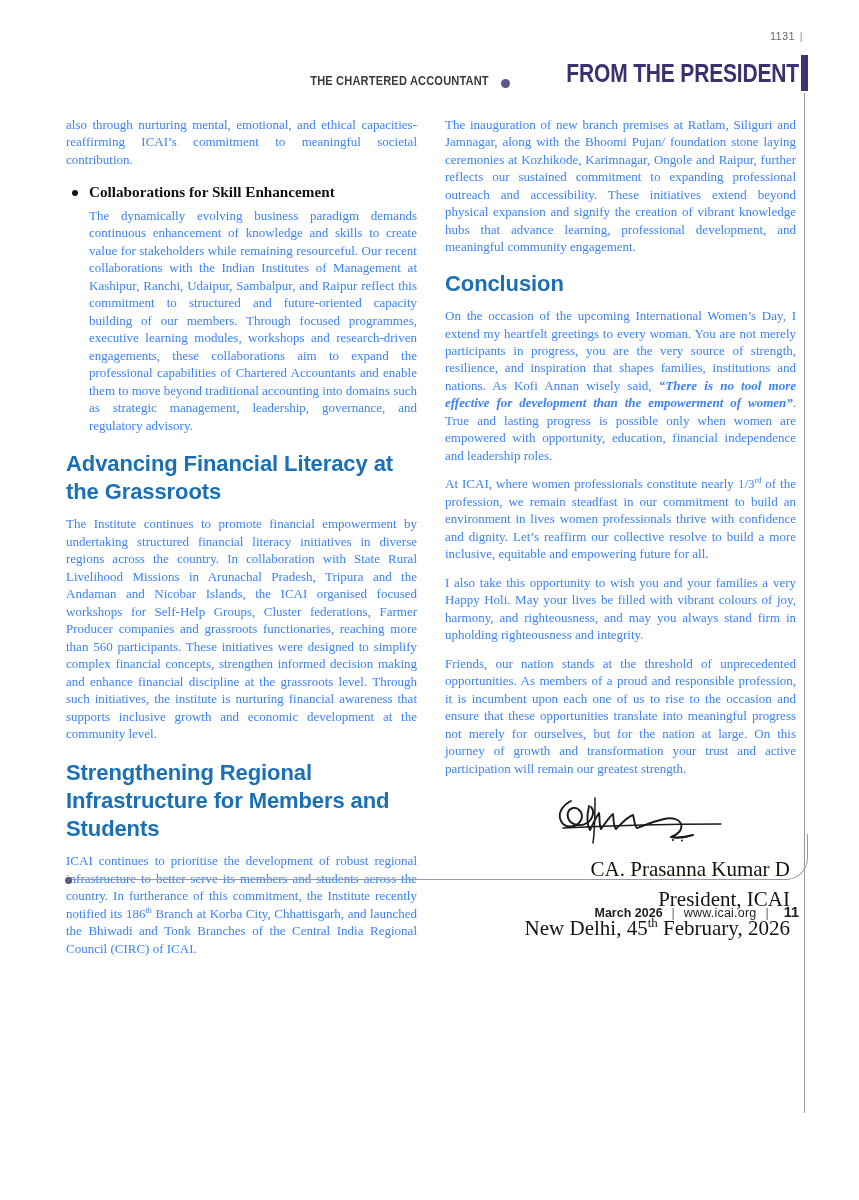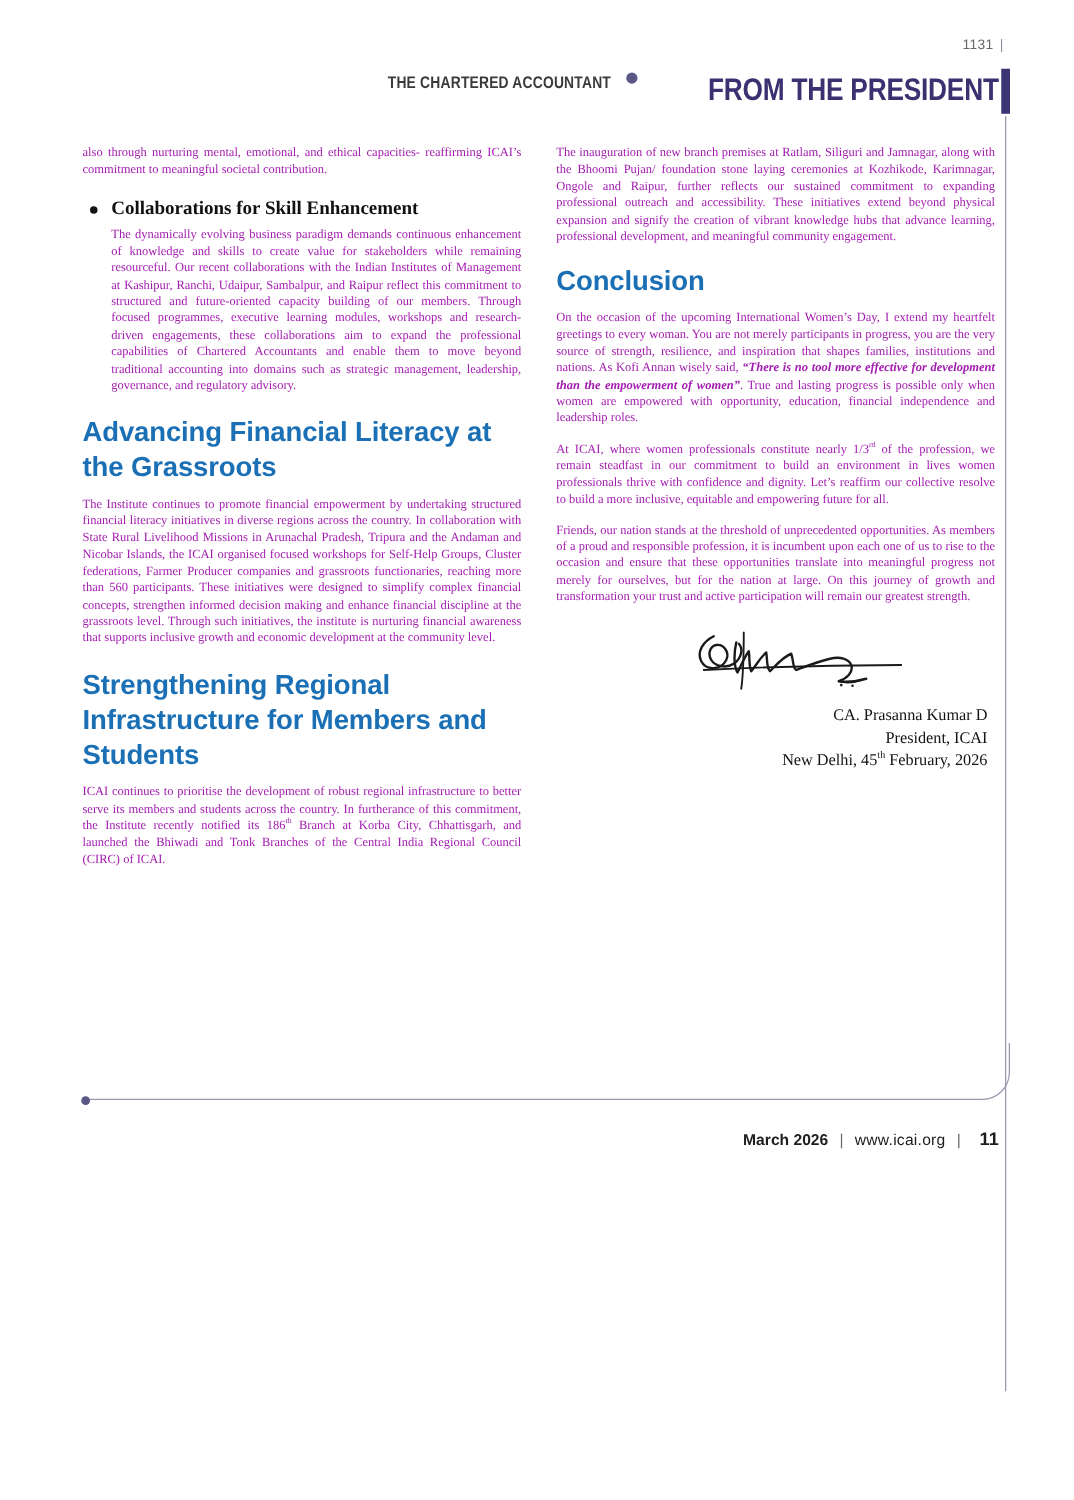"THE CHARTERED ACCOUNTANT" .header { align-items: flex-start -> flex-end }
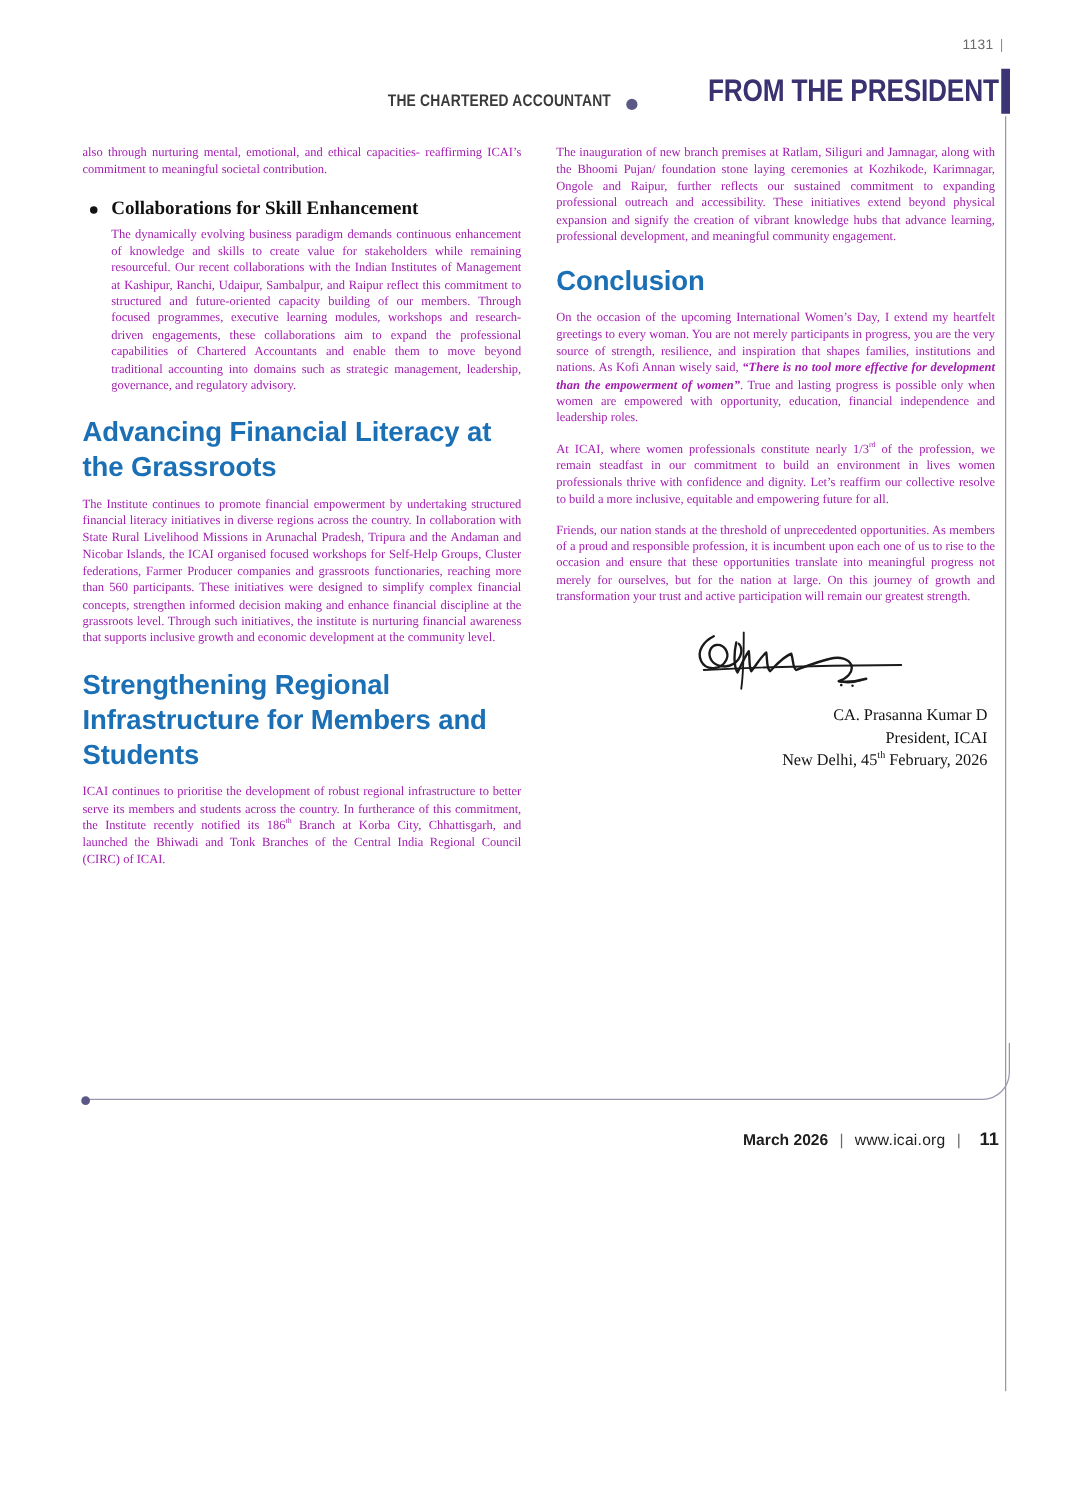"also through nurturing mental," p.body { color: #a21caf -> #3b82f6; font-size: 10px -> 13px }
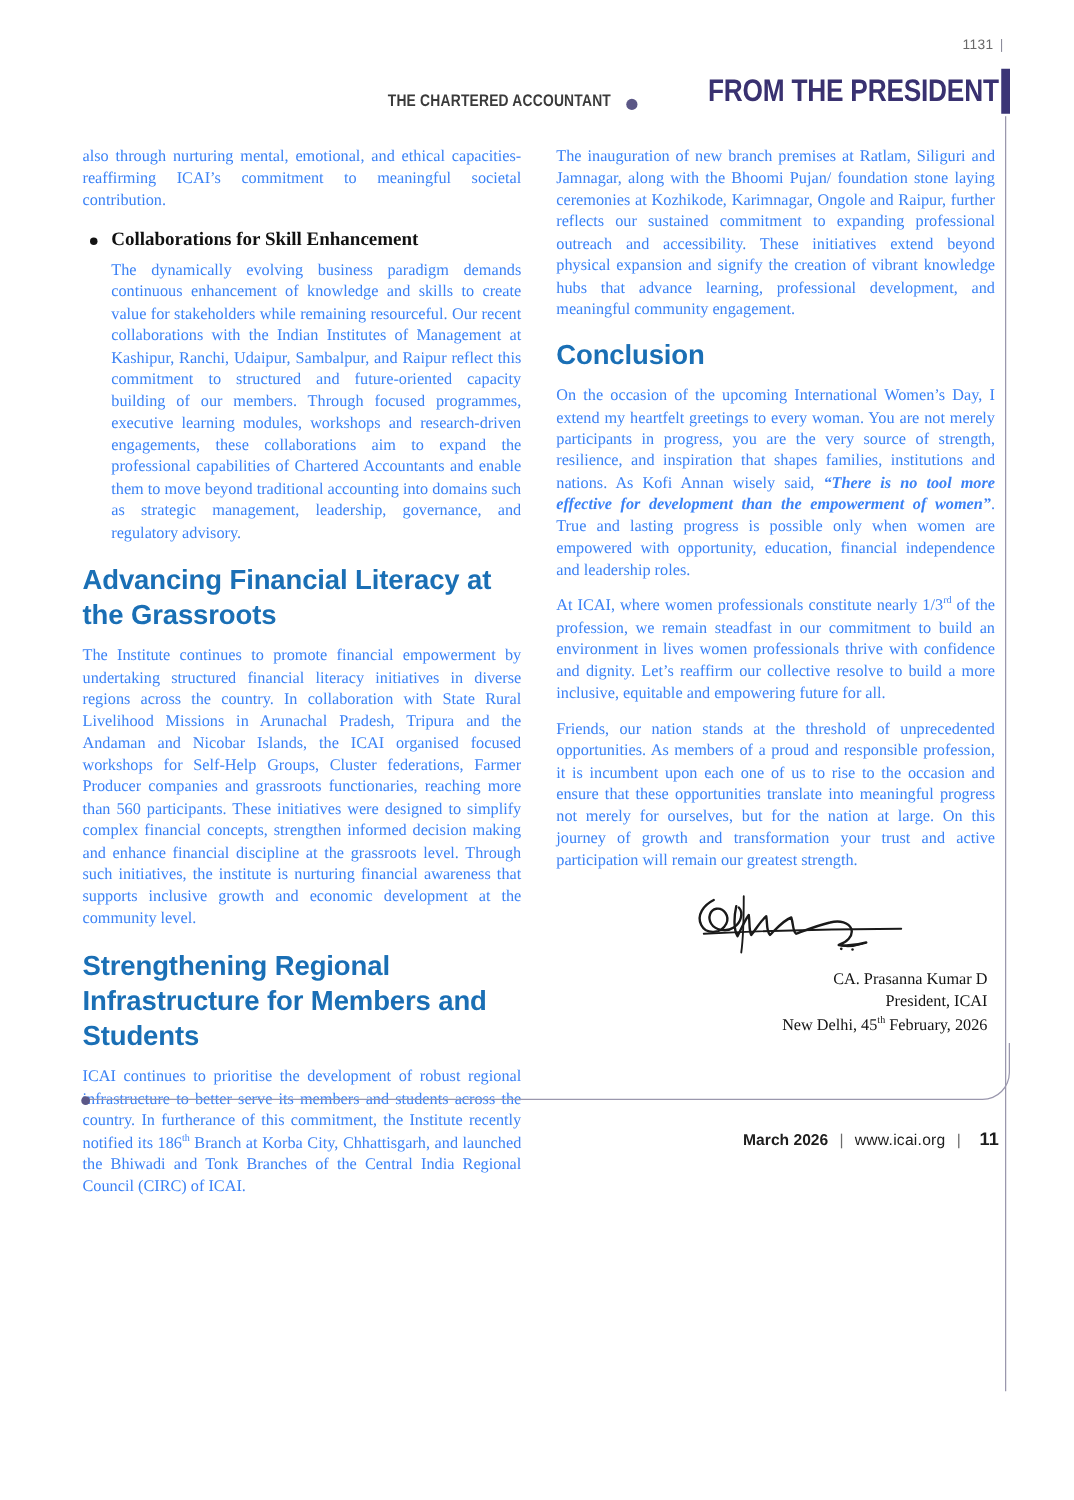"I also take this opportunity" p.body { html: none -> <p>I also take this opportunity to wish you and your families a very Happy Holi. May your lives be filled with vibrant colours of joy, harmony, and righteousness, and may you always stand firm in upholding righteousness and integrity.</p> }
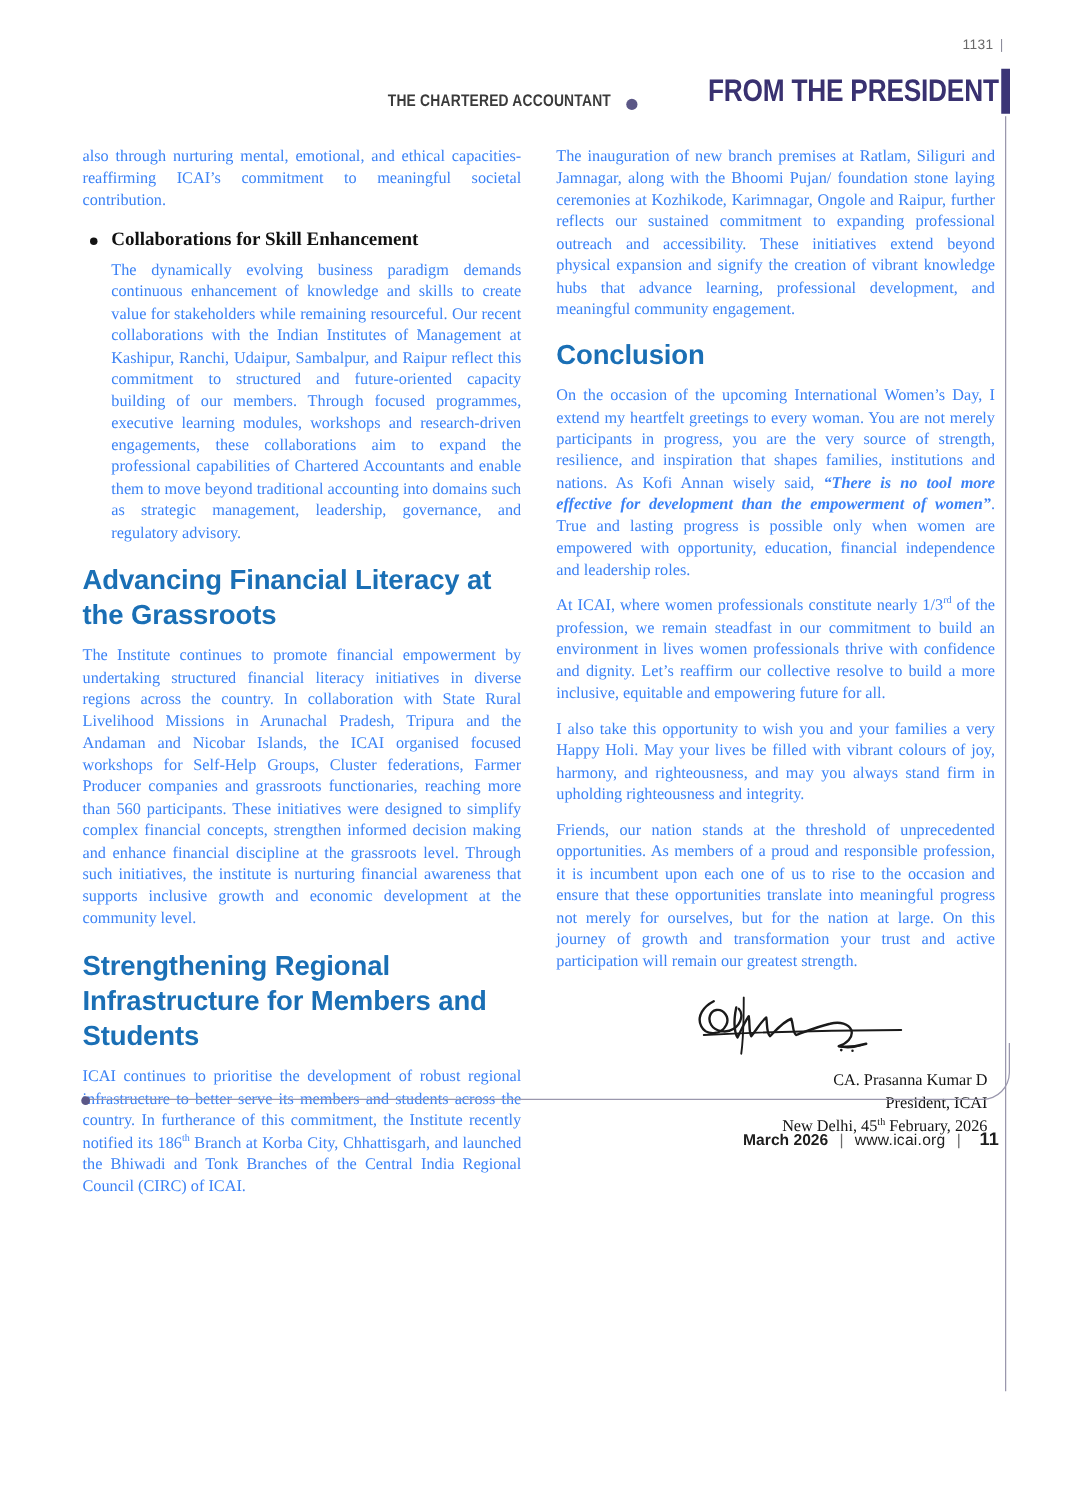"CA. Prasanna Kumar D" .sign-line { font-size: 13px -> 21px }
